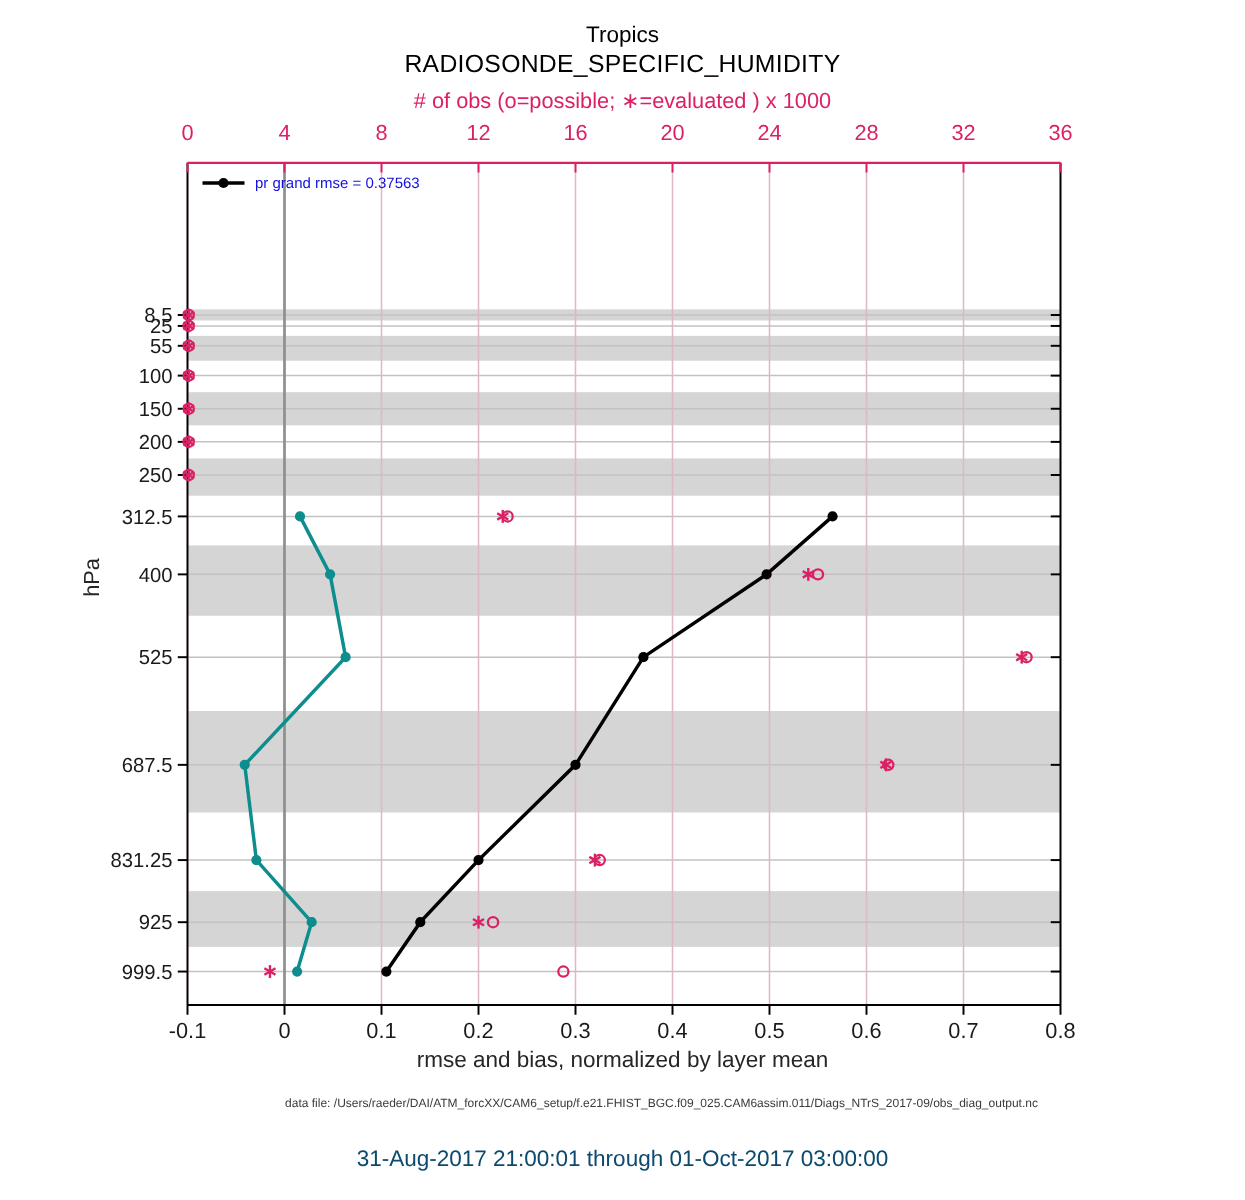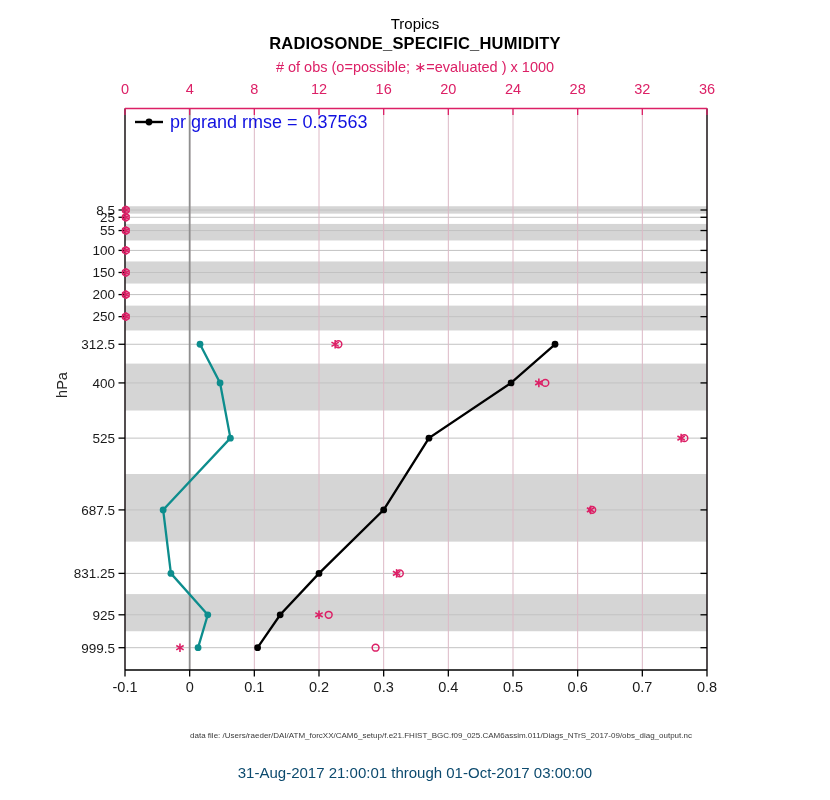"RADIOSONDE_SPECIFIC_HUMIDITY" .title2 { font-weight: bold -> normal }
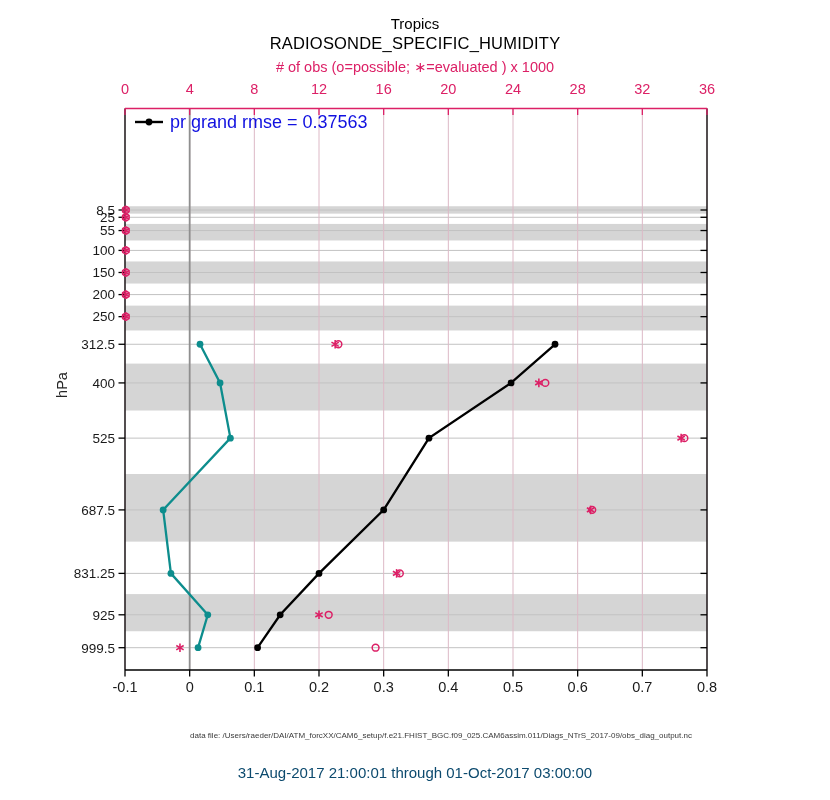"pr grand rmse = 0.37563" .legend-row span { font-size: 18px -> 10px }
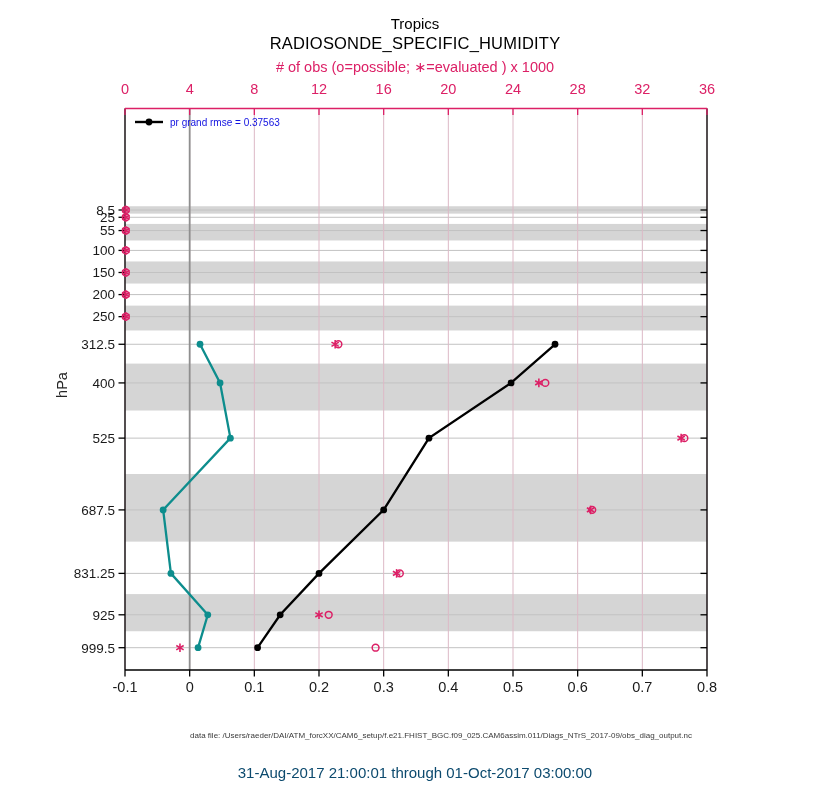"rmse and bias, normalized by" div.overlay { html: none -> <div>rmse and bias, normalized by layer mean</div> }
